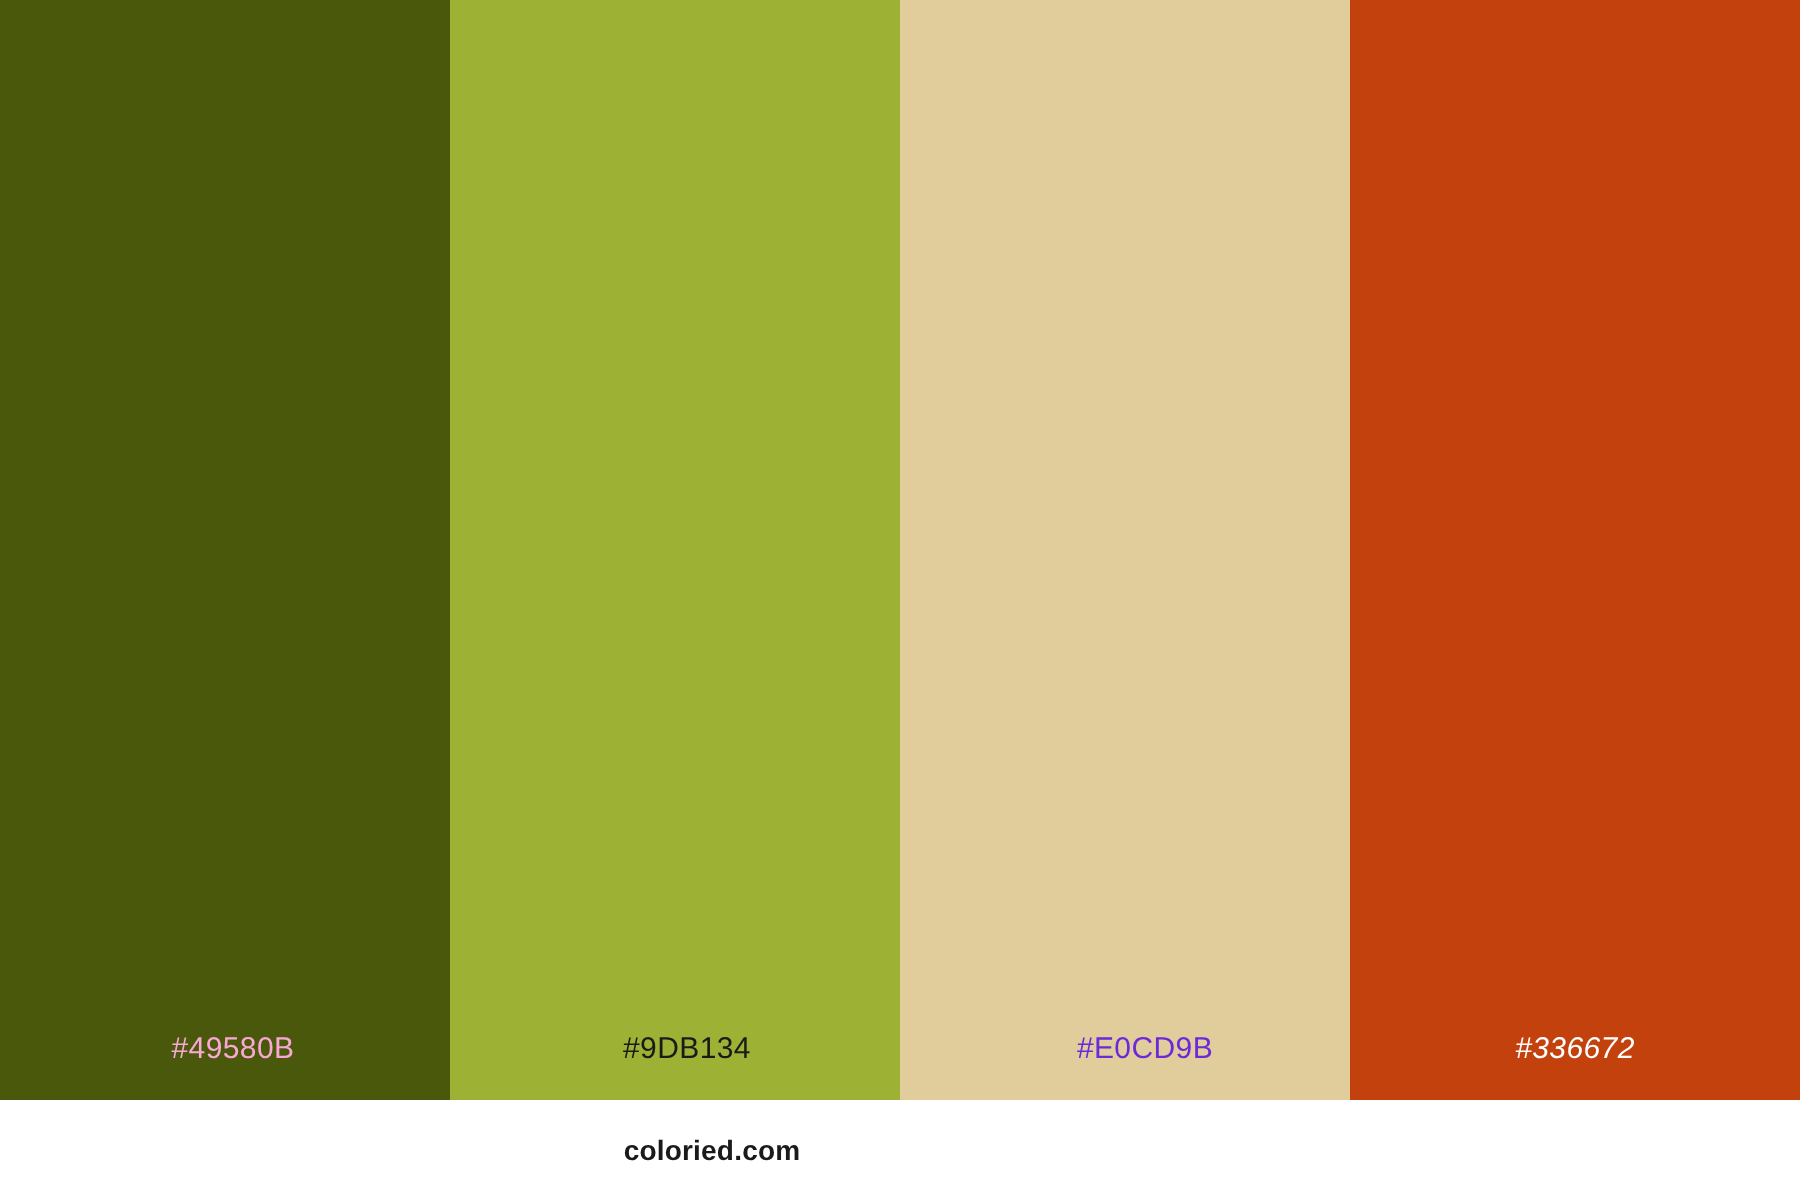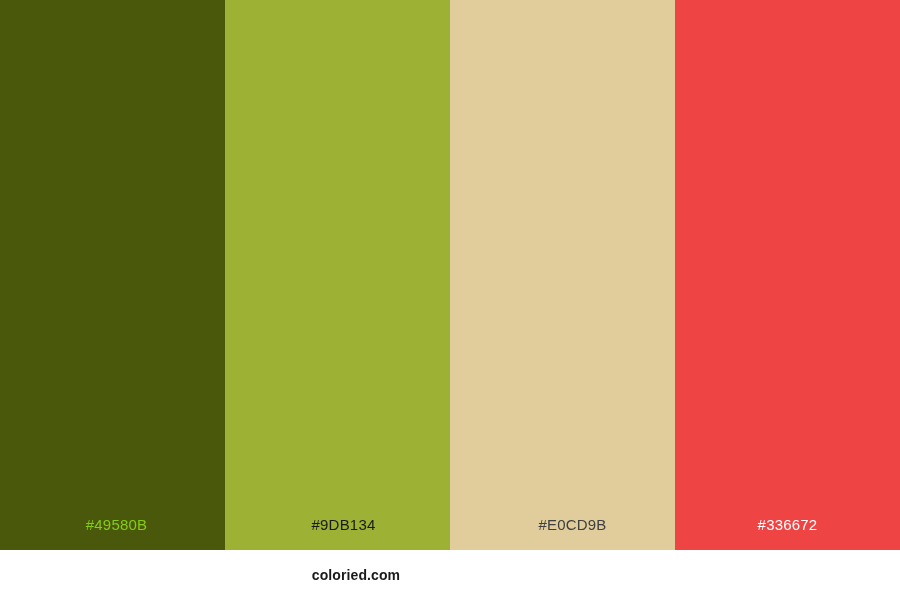"#49580B" span.swatch-label { color: #84cc16 -> #f9a8d4 }
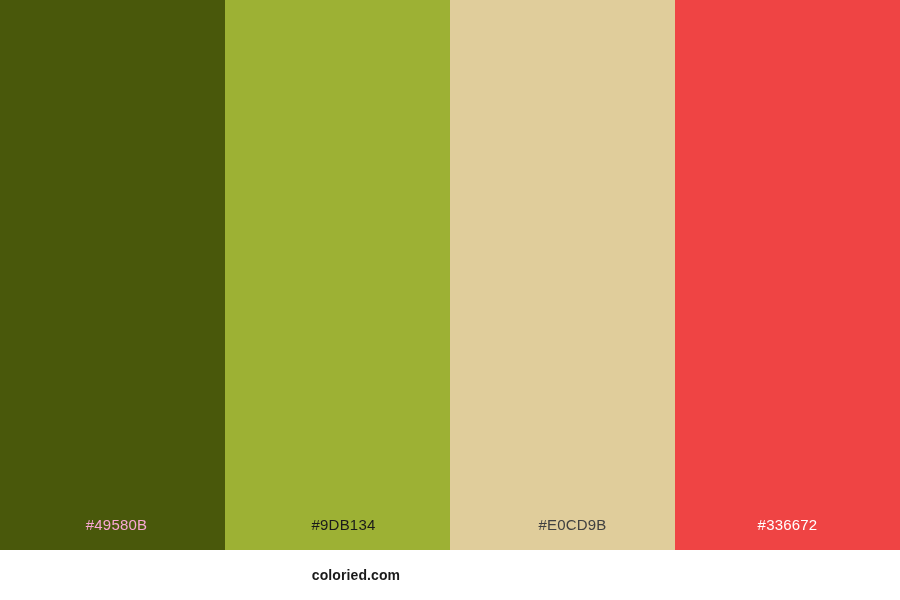"#E0CD9B" span.swatch-label { color: #404040 -> #6d28d9 }
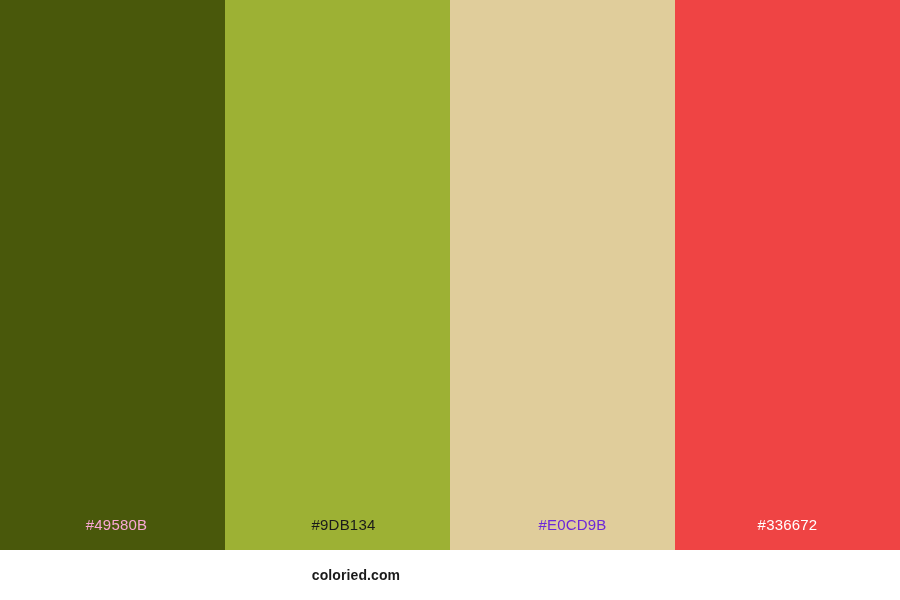"#336672" div.swatch { background-color: #ef4444 -> #c2410c; font-style: none -> italic }
